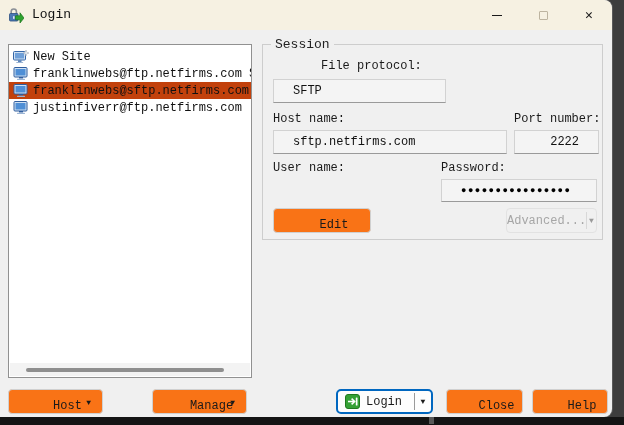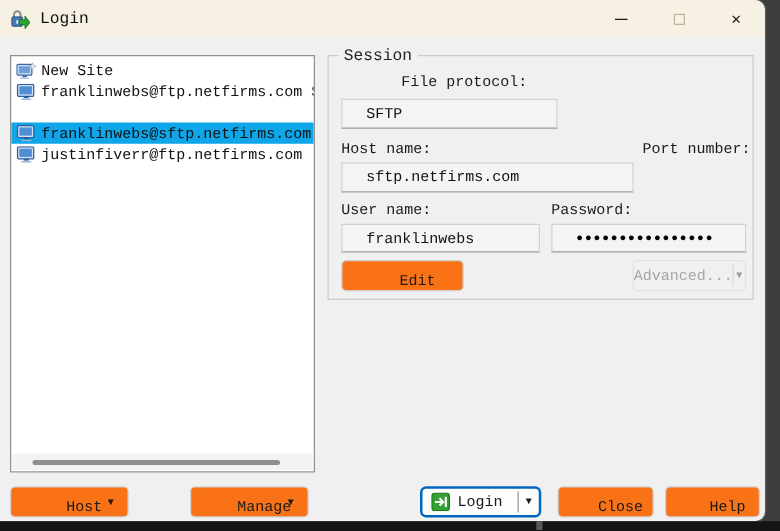"franklinwebs@sftp.netfirms.com" .site-item.selected { background: #0ea5e9 -> #c2410c; margin-top: 16px -> none }
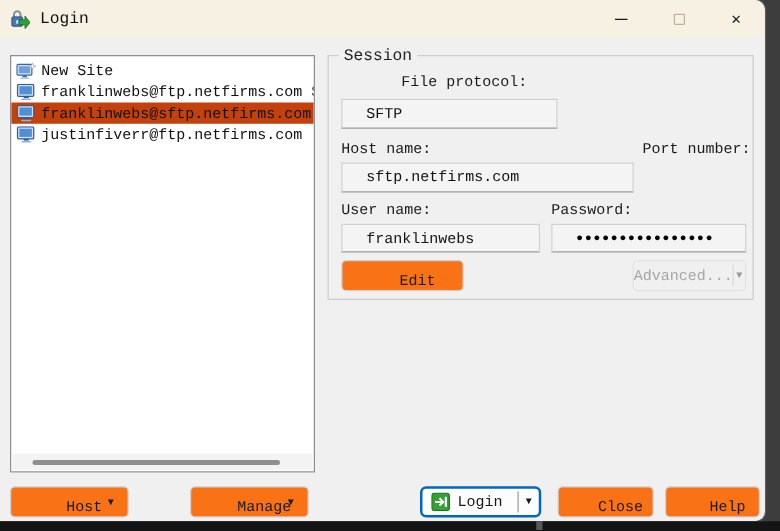"2222" div.field { html: none -> <div> <span>2222</span> </div> }
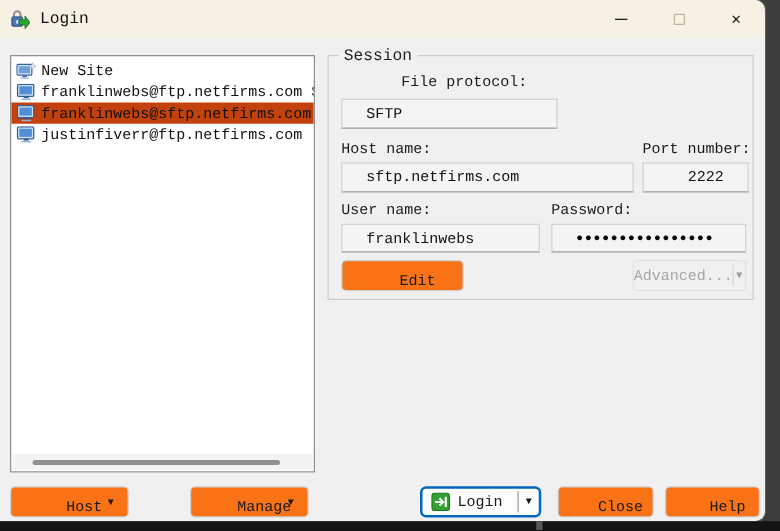"franklinwebs" div.field { html: <div> <span>franklinwebs</span> </div> -> none }
